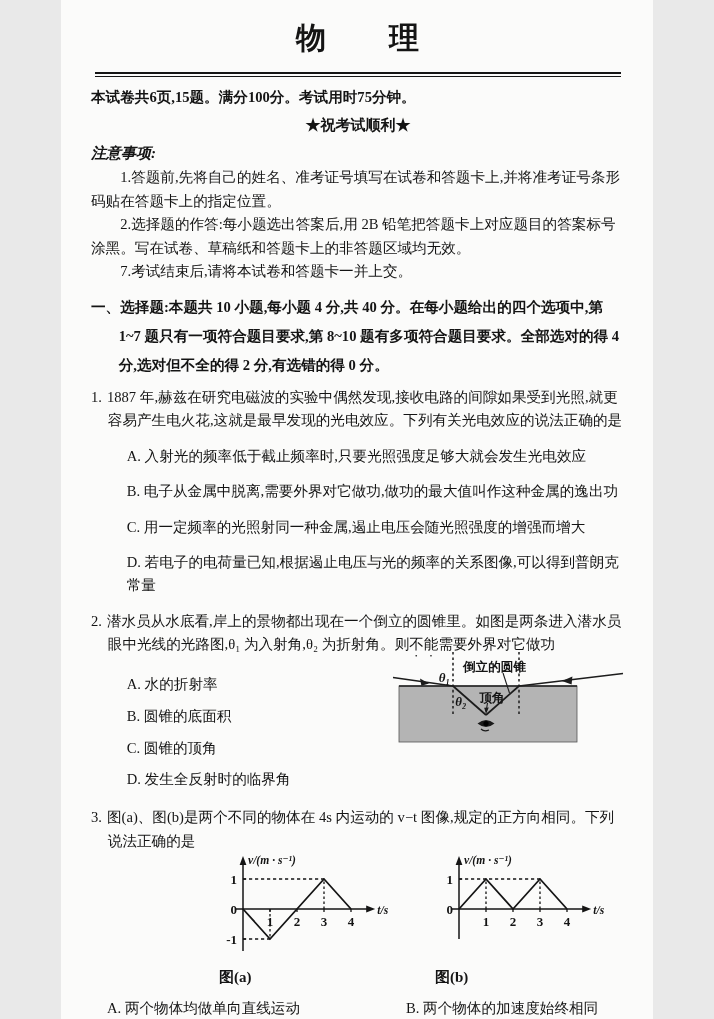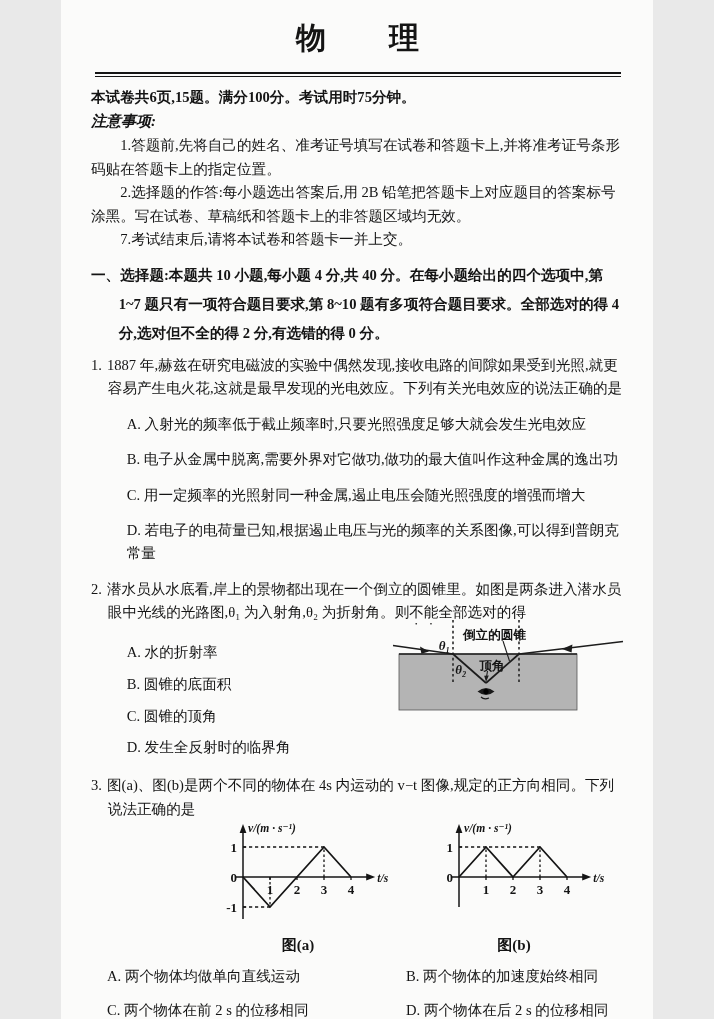"★祝考试顺利★" div.bless { html: none -> <div>★祝考试顺利★</div> }
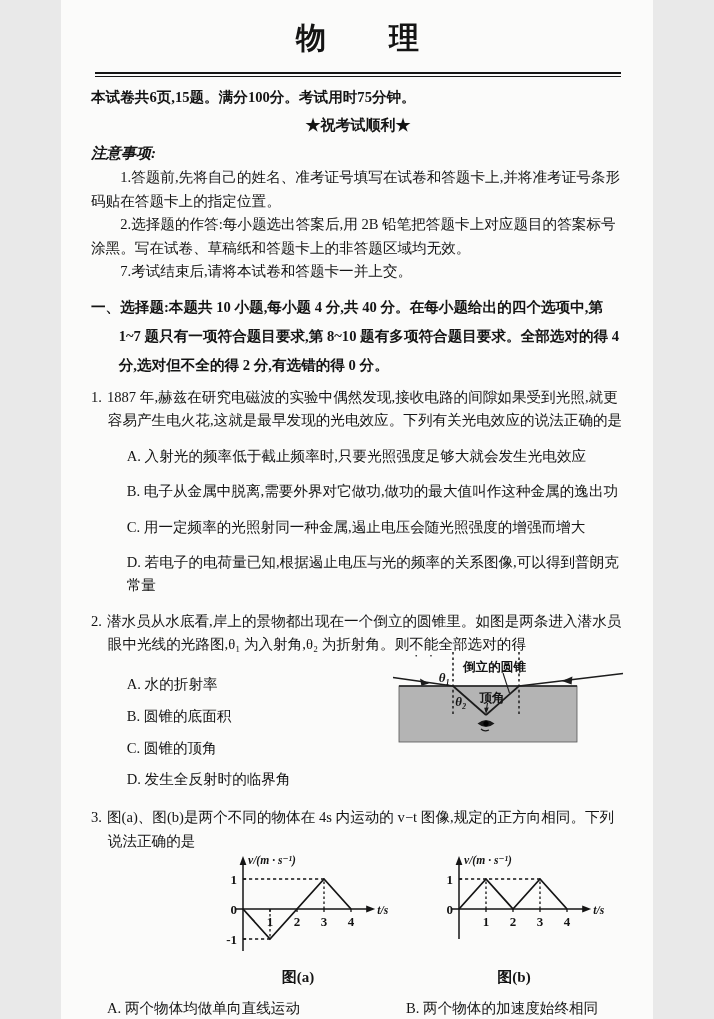"全部选对的得" span { text: 全部选对的得 -> 需要外界对它做功 }
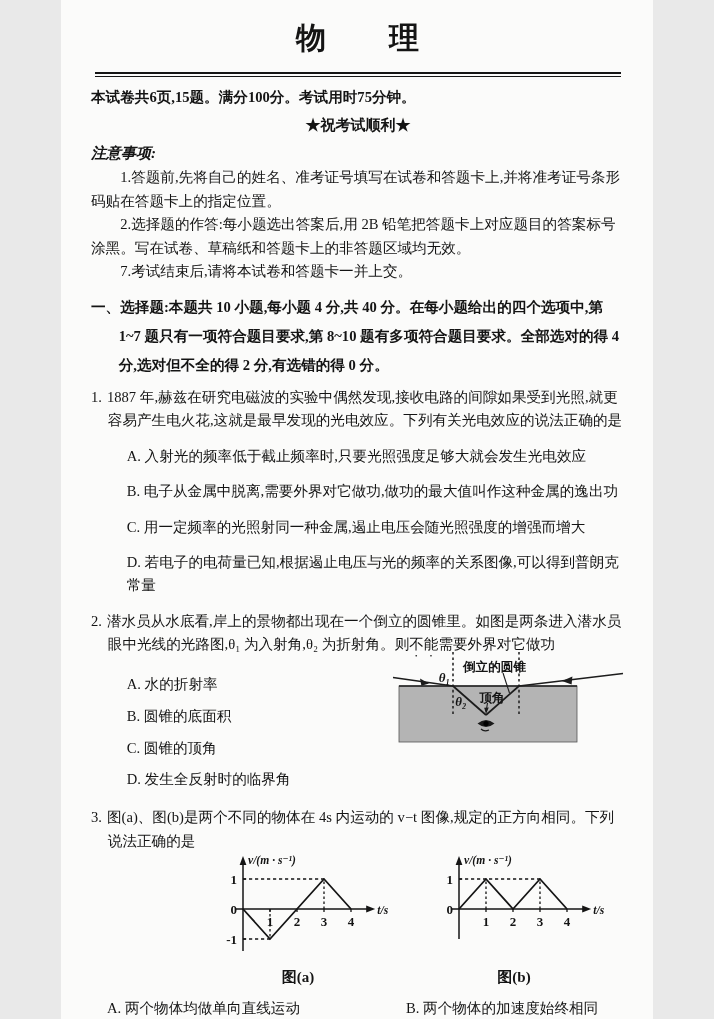"图(a)" .cap { text-align: center -> left }
